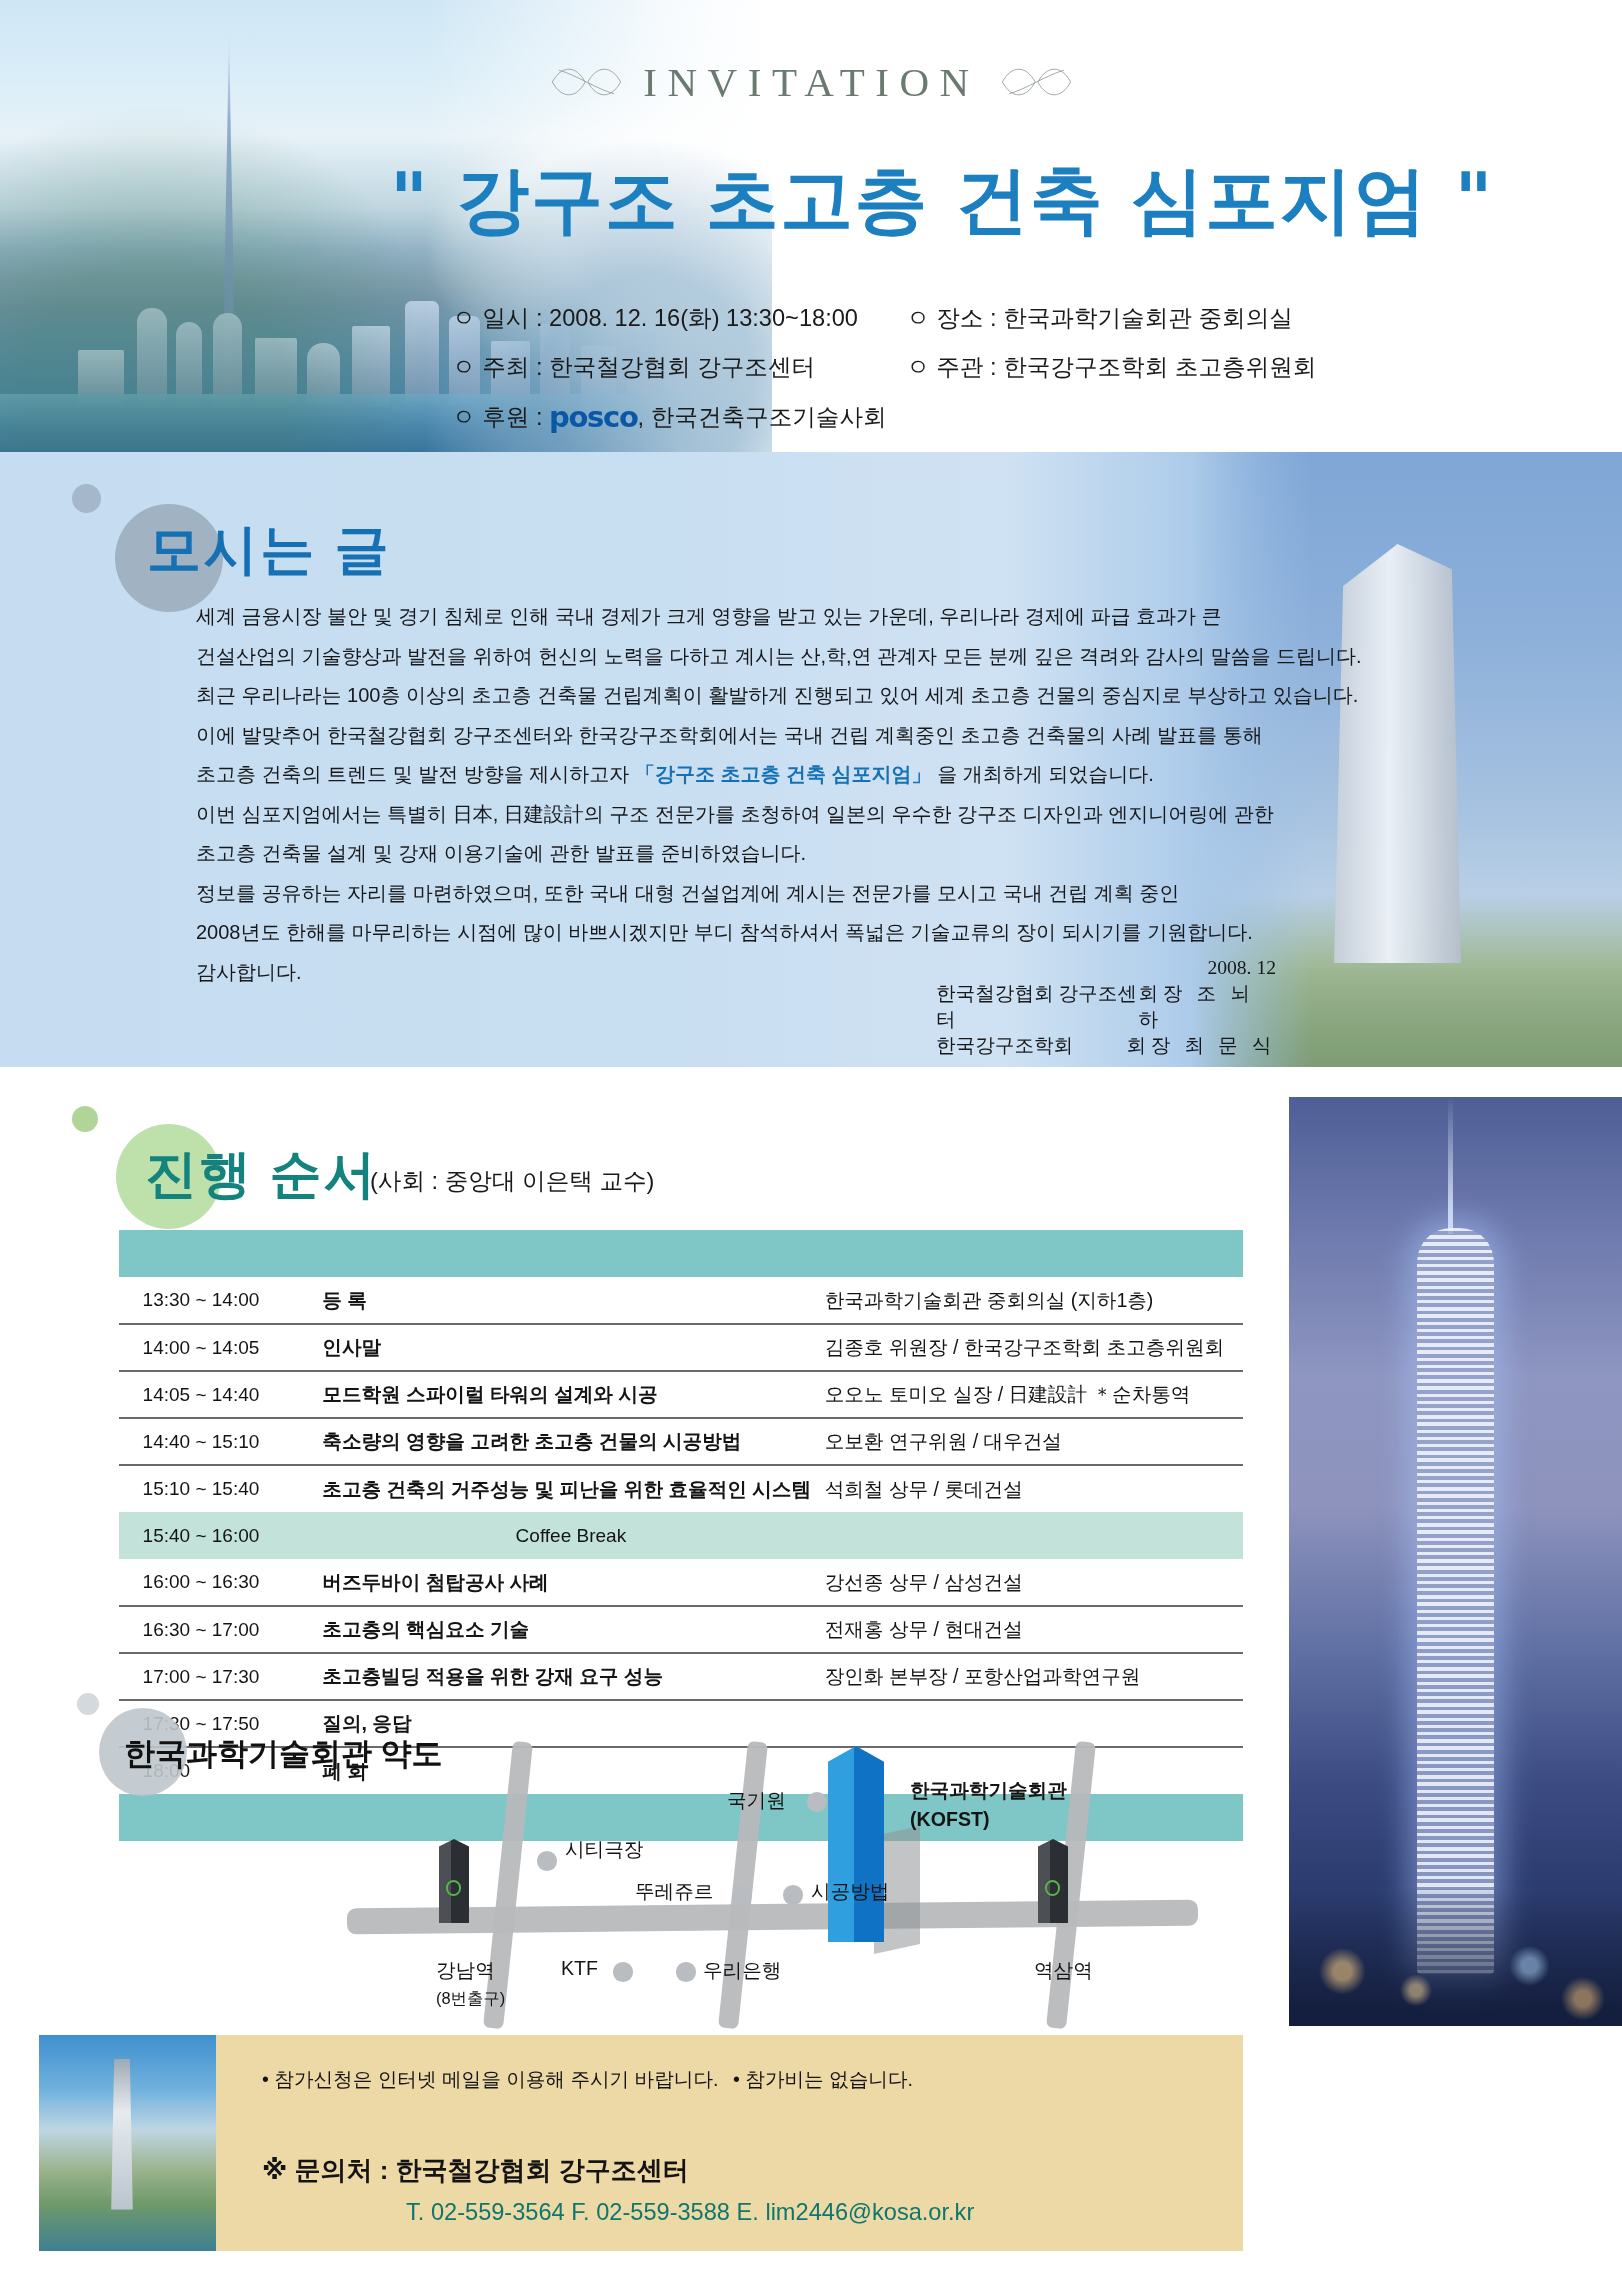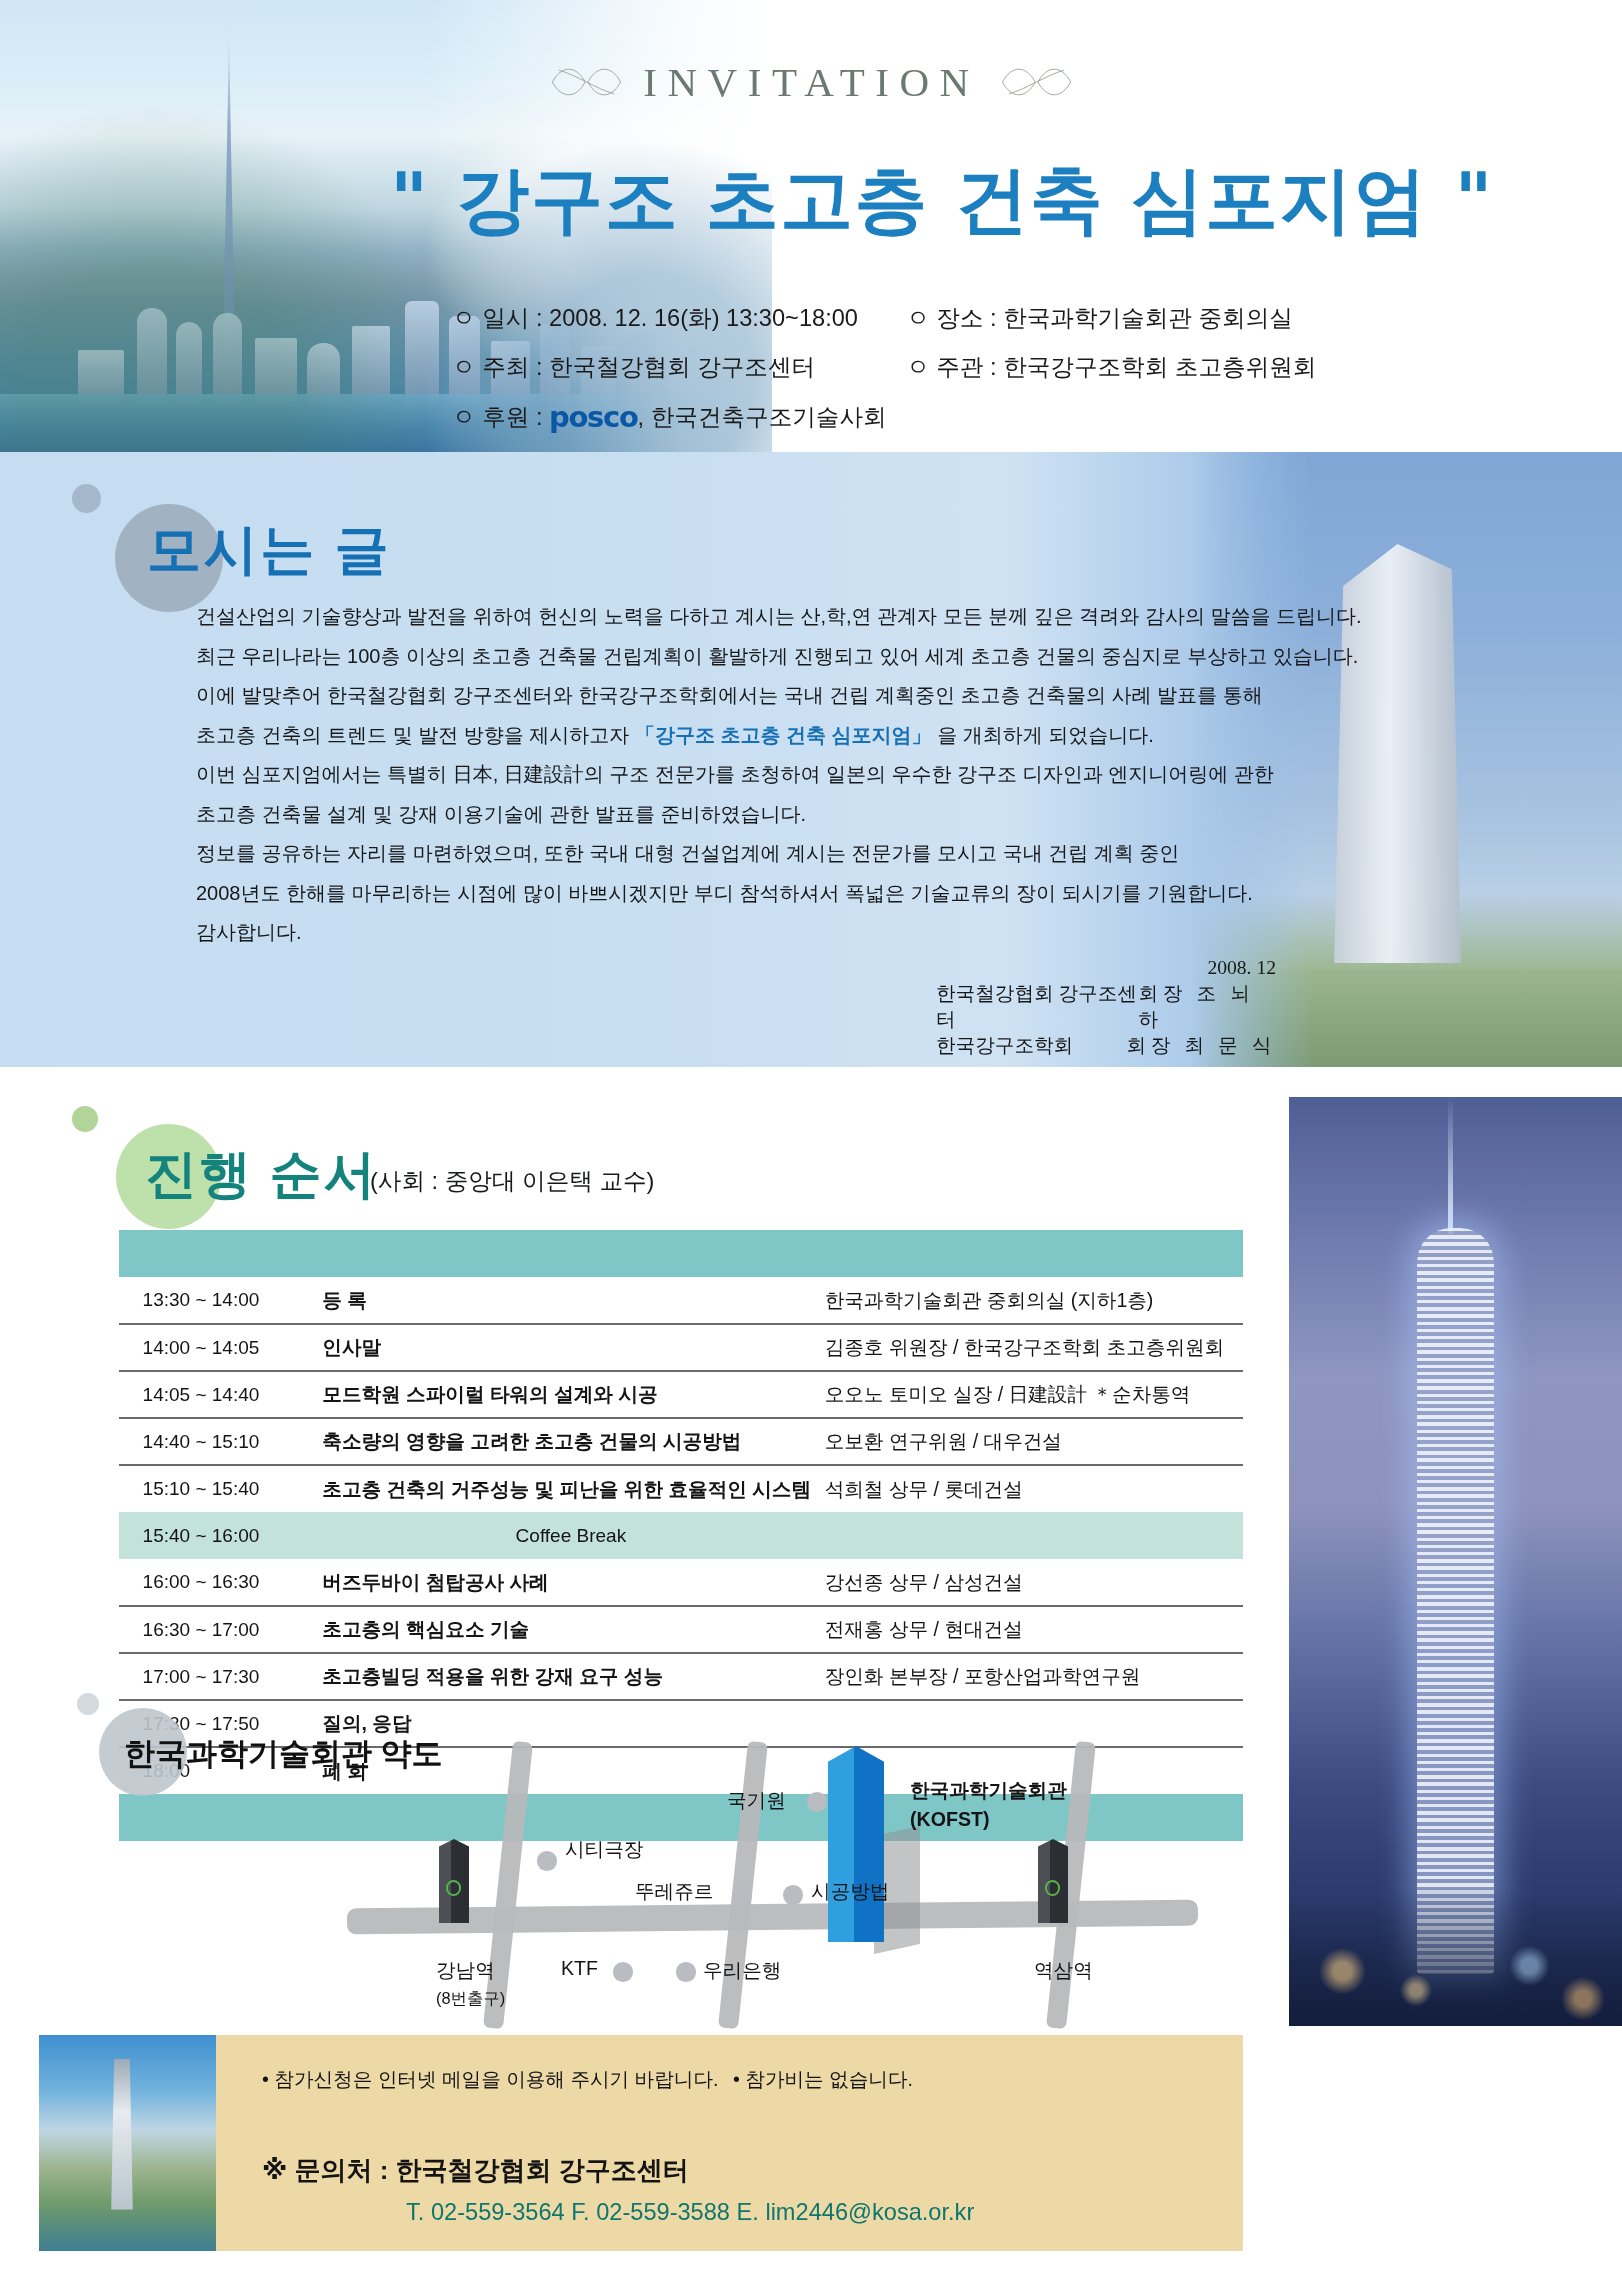"세계 금융시장 불안 및 경기" p { html: none -> <p>세계 금융시장 불안 및 경기 침체로 인해 국내 경제가 크게 영향을 받고 있는 가운데, 우리나라 경제에 파급 효과가 큰</p> }
